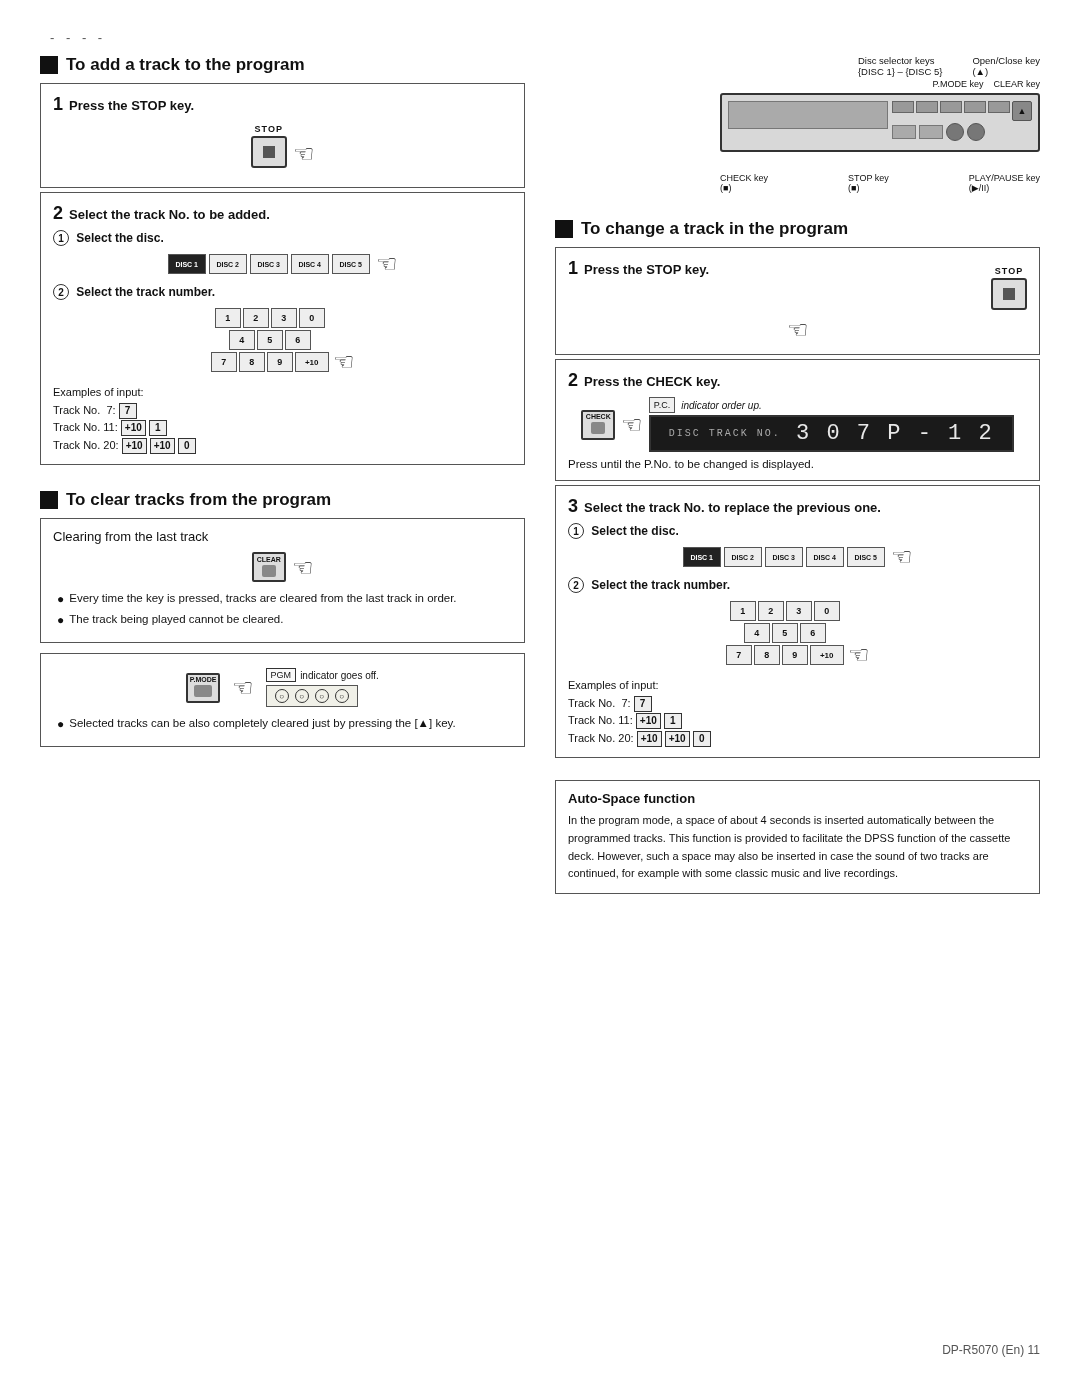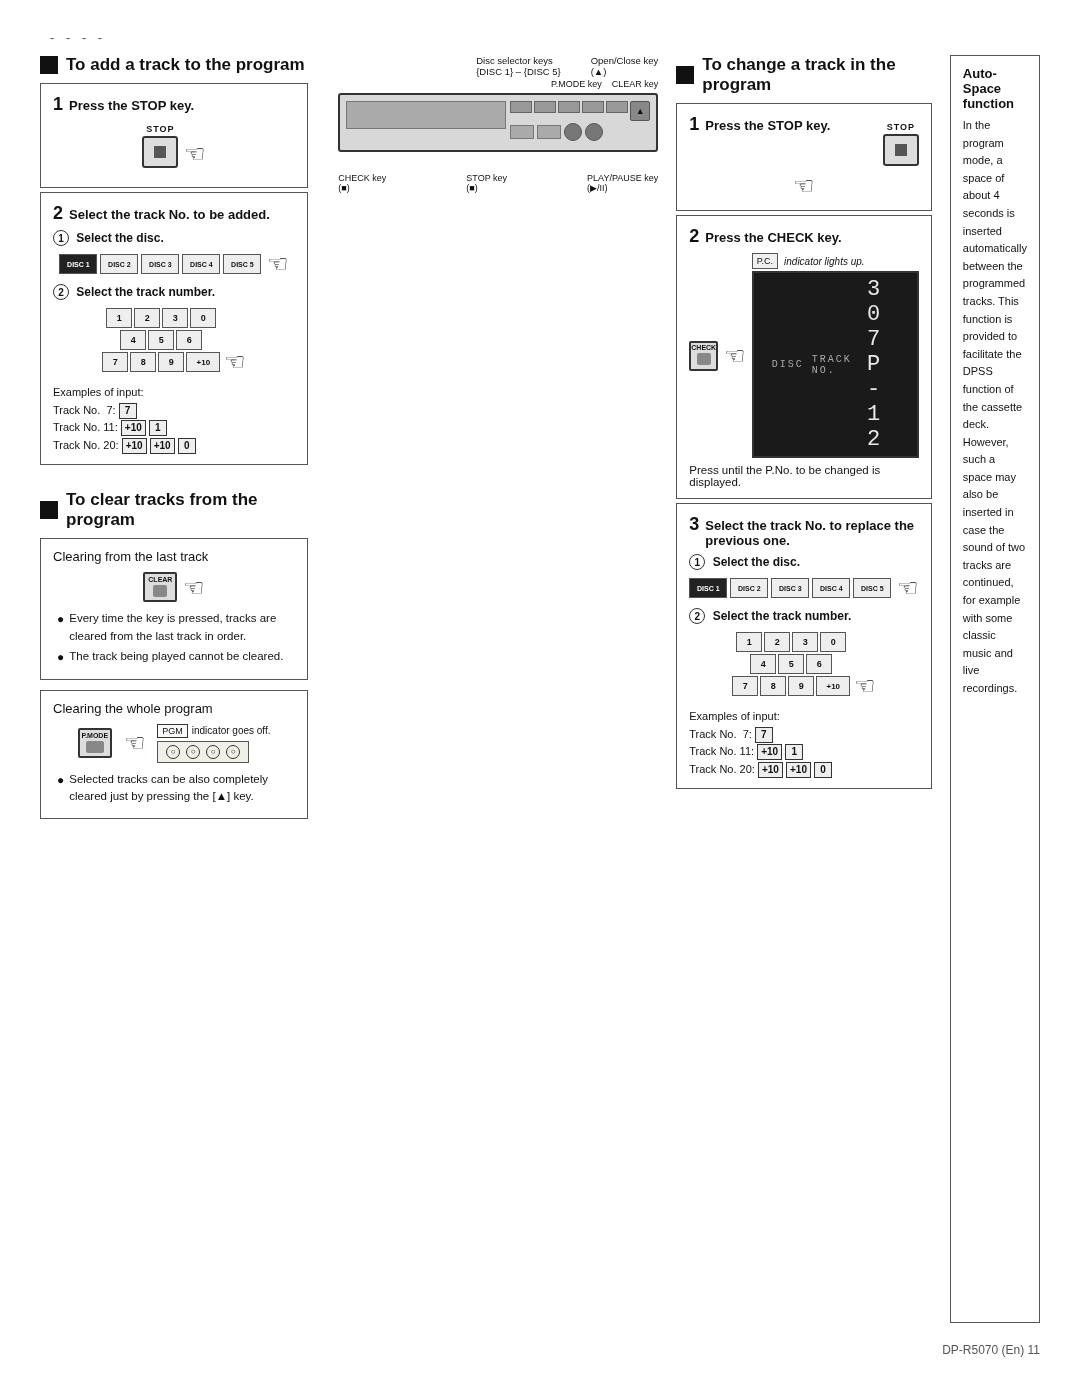"Disc selector keys" .right-col { flex-direction: row -> column }
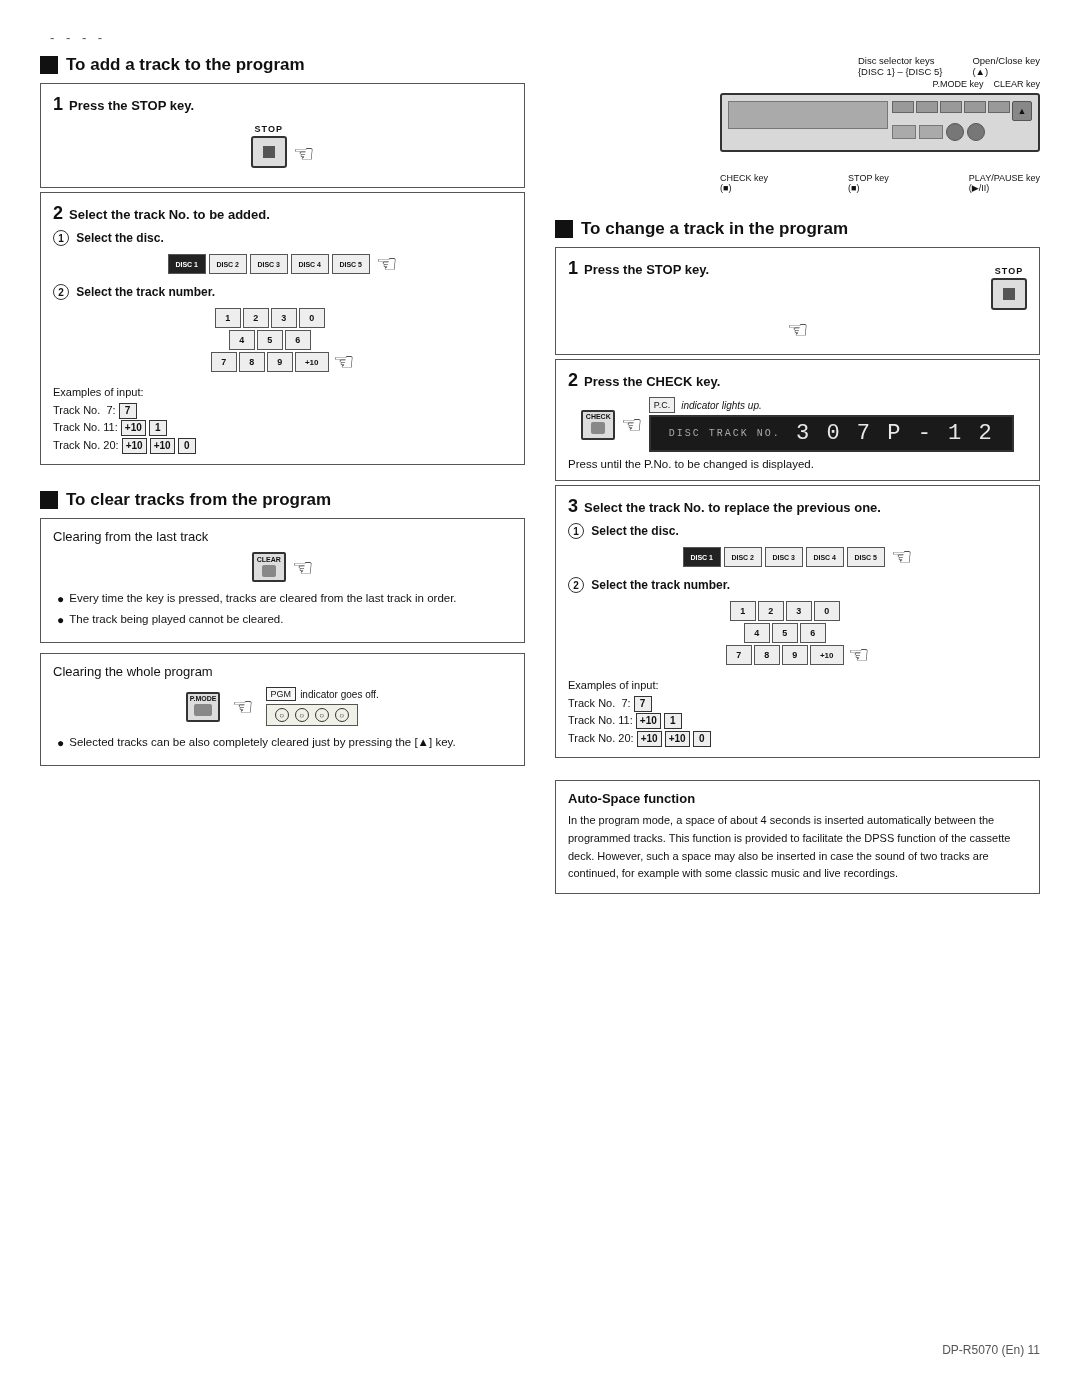"indicator lights up." span.indicator-note { text: lights -> order }
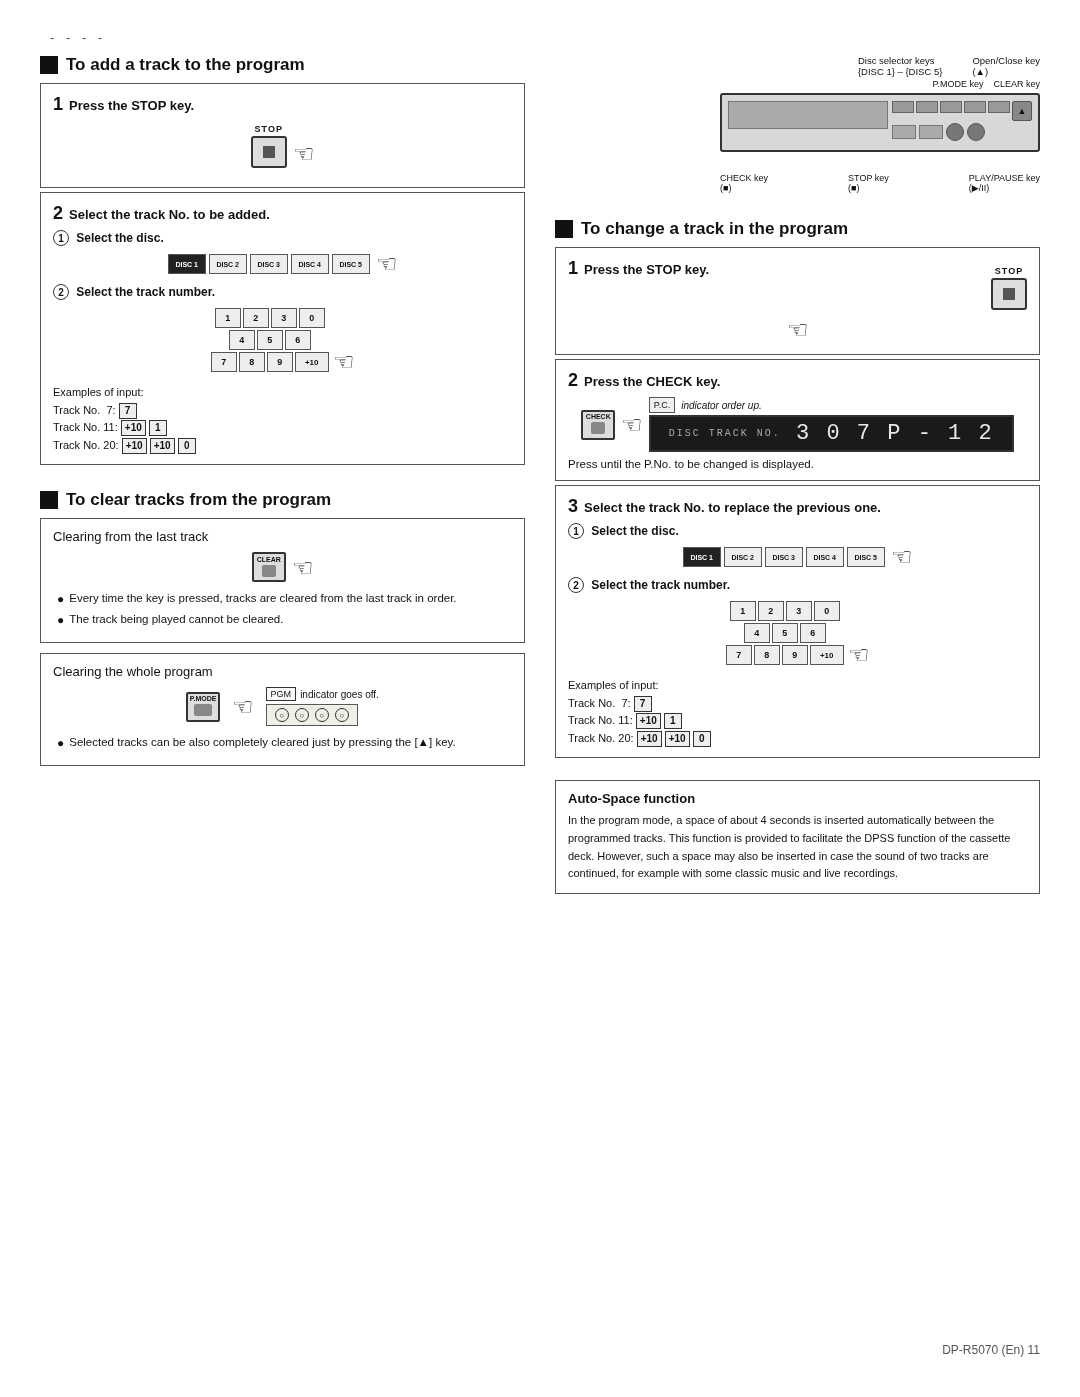"Clearing the whole program" div.sub-box-title { html: <div>Clearing the whole program</div> -> none }
